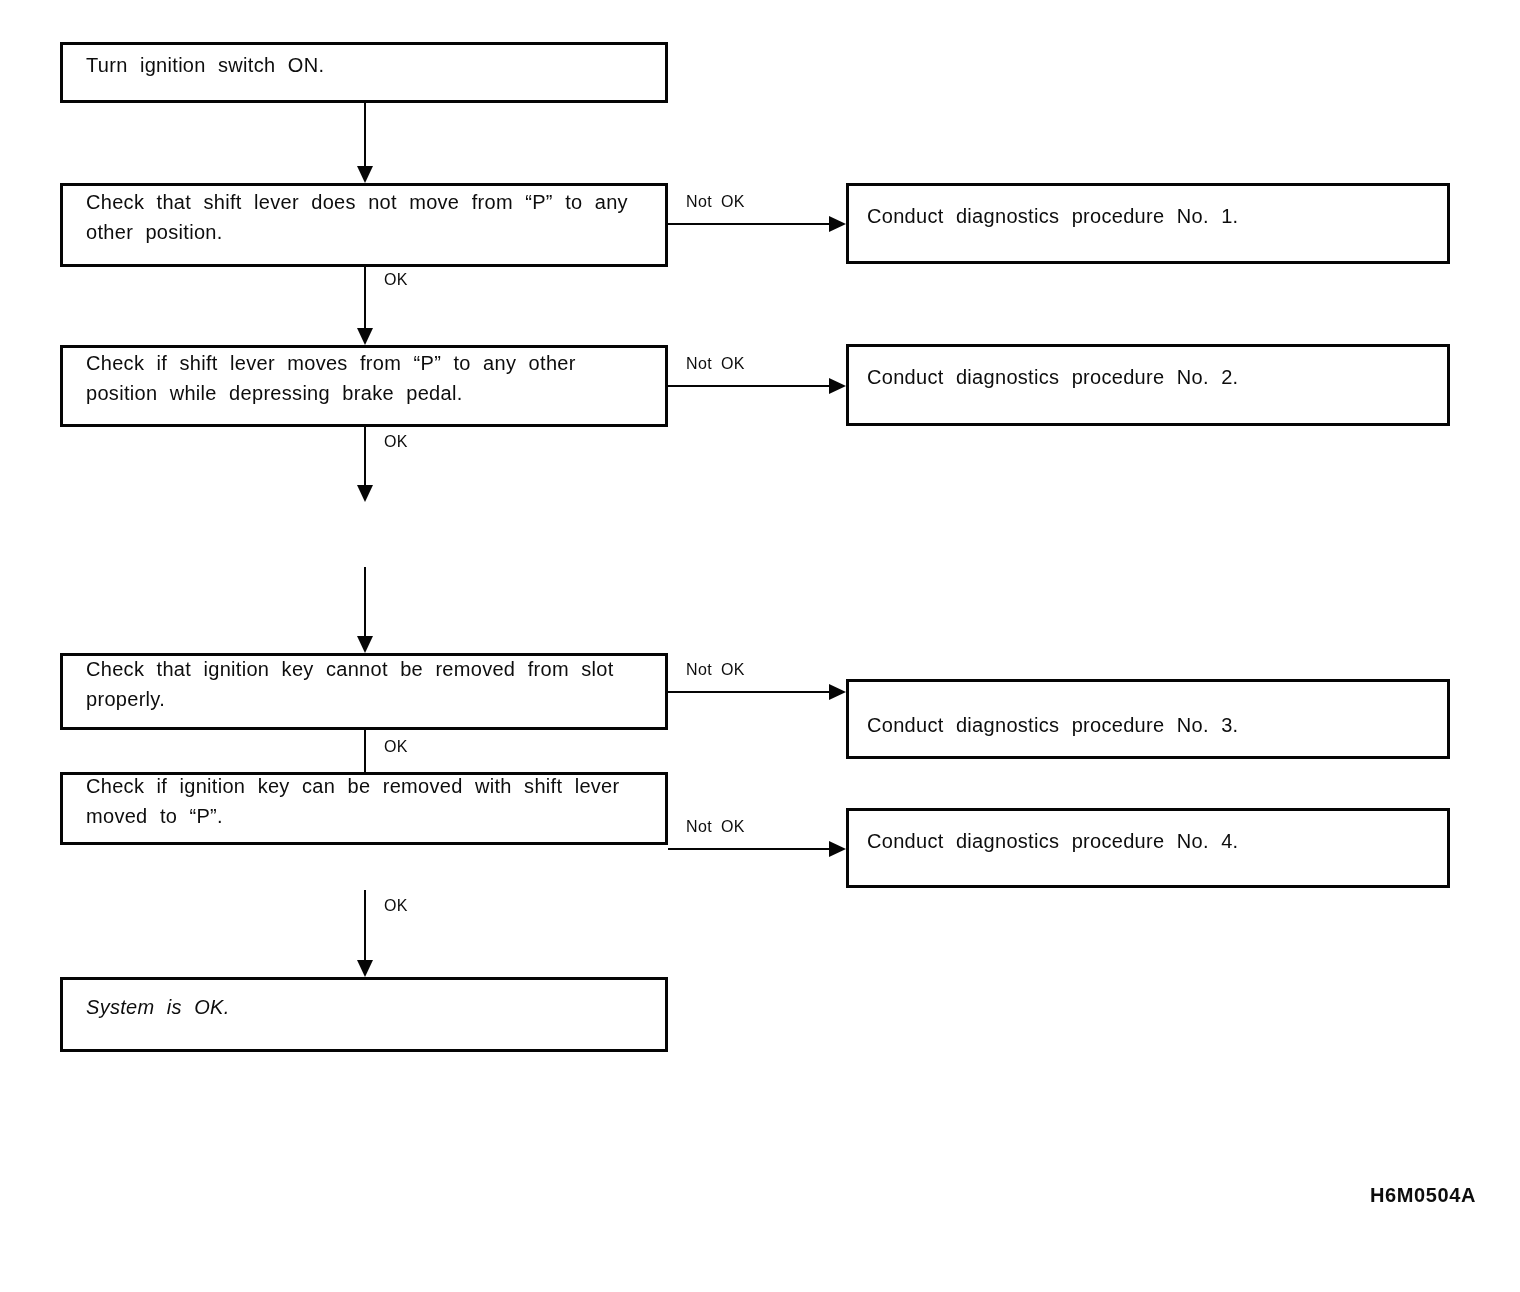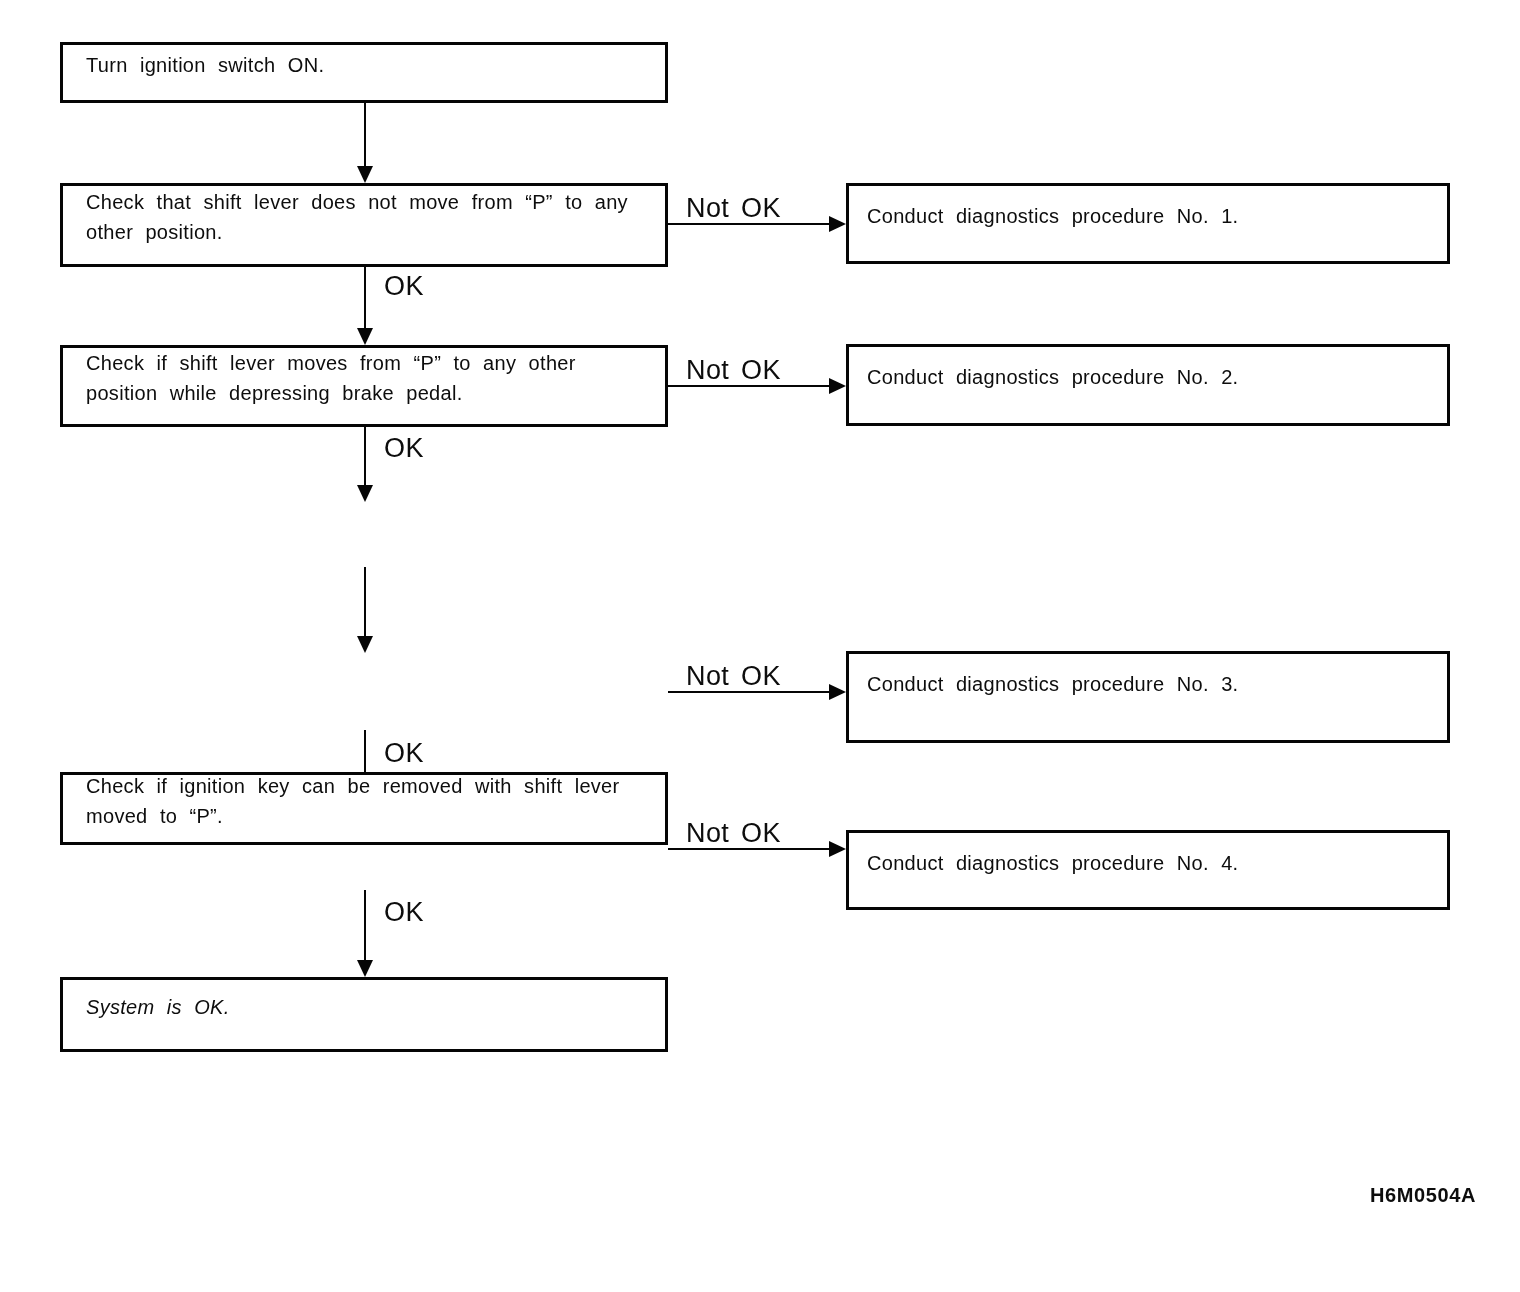"Not OK" .flabel { font-size: 27px -> 16px }
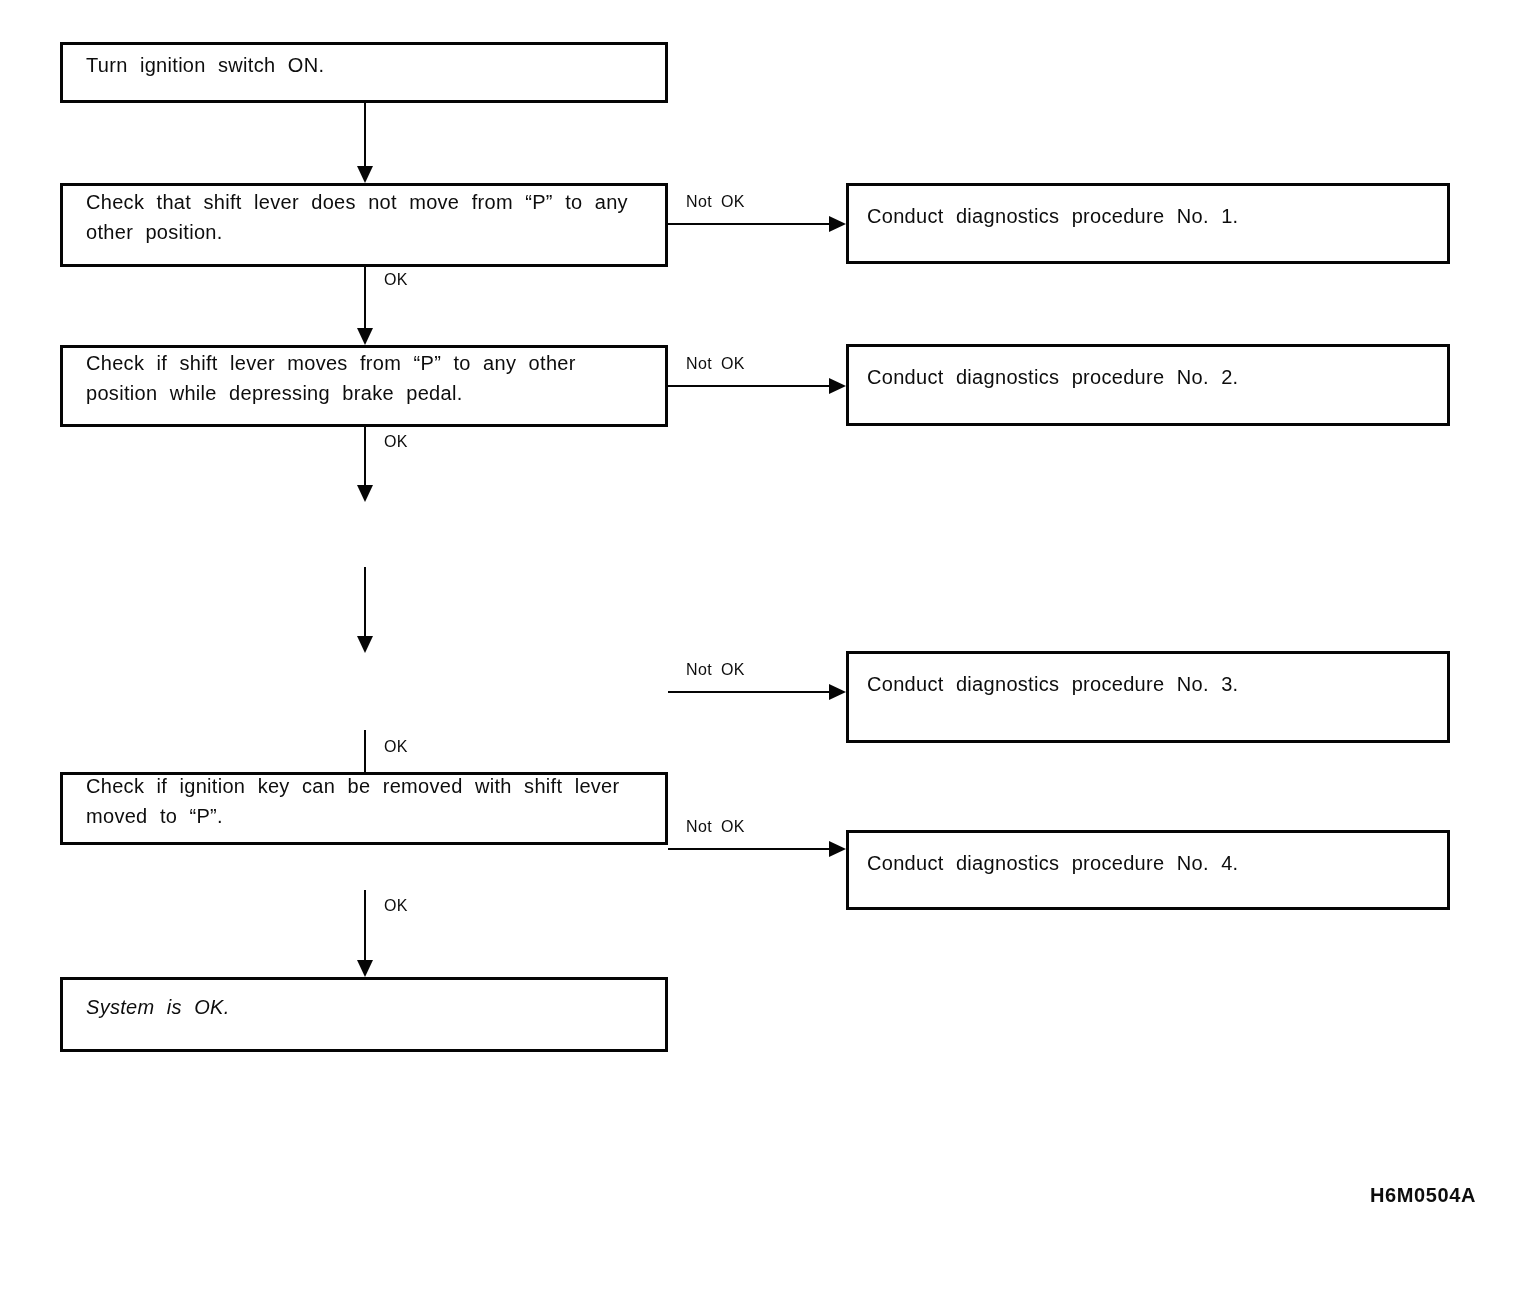"Check that ignition key cannot" div.box { html: none -> <div> <span>Check that ignition key cannot be removed from slot properly.</span> </div> }
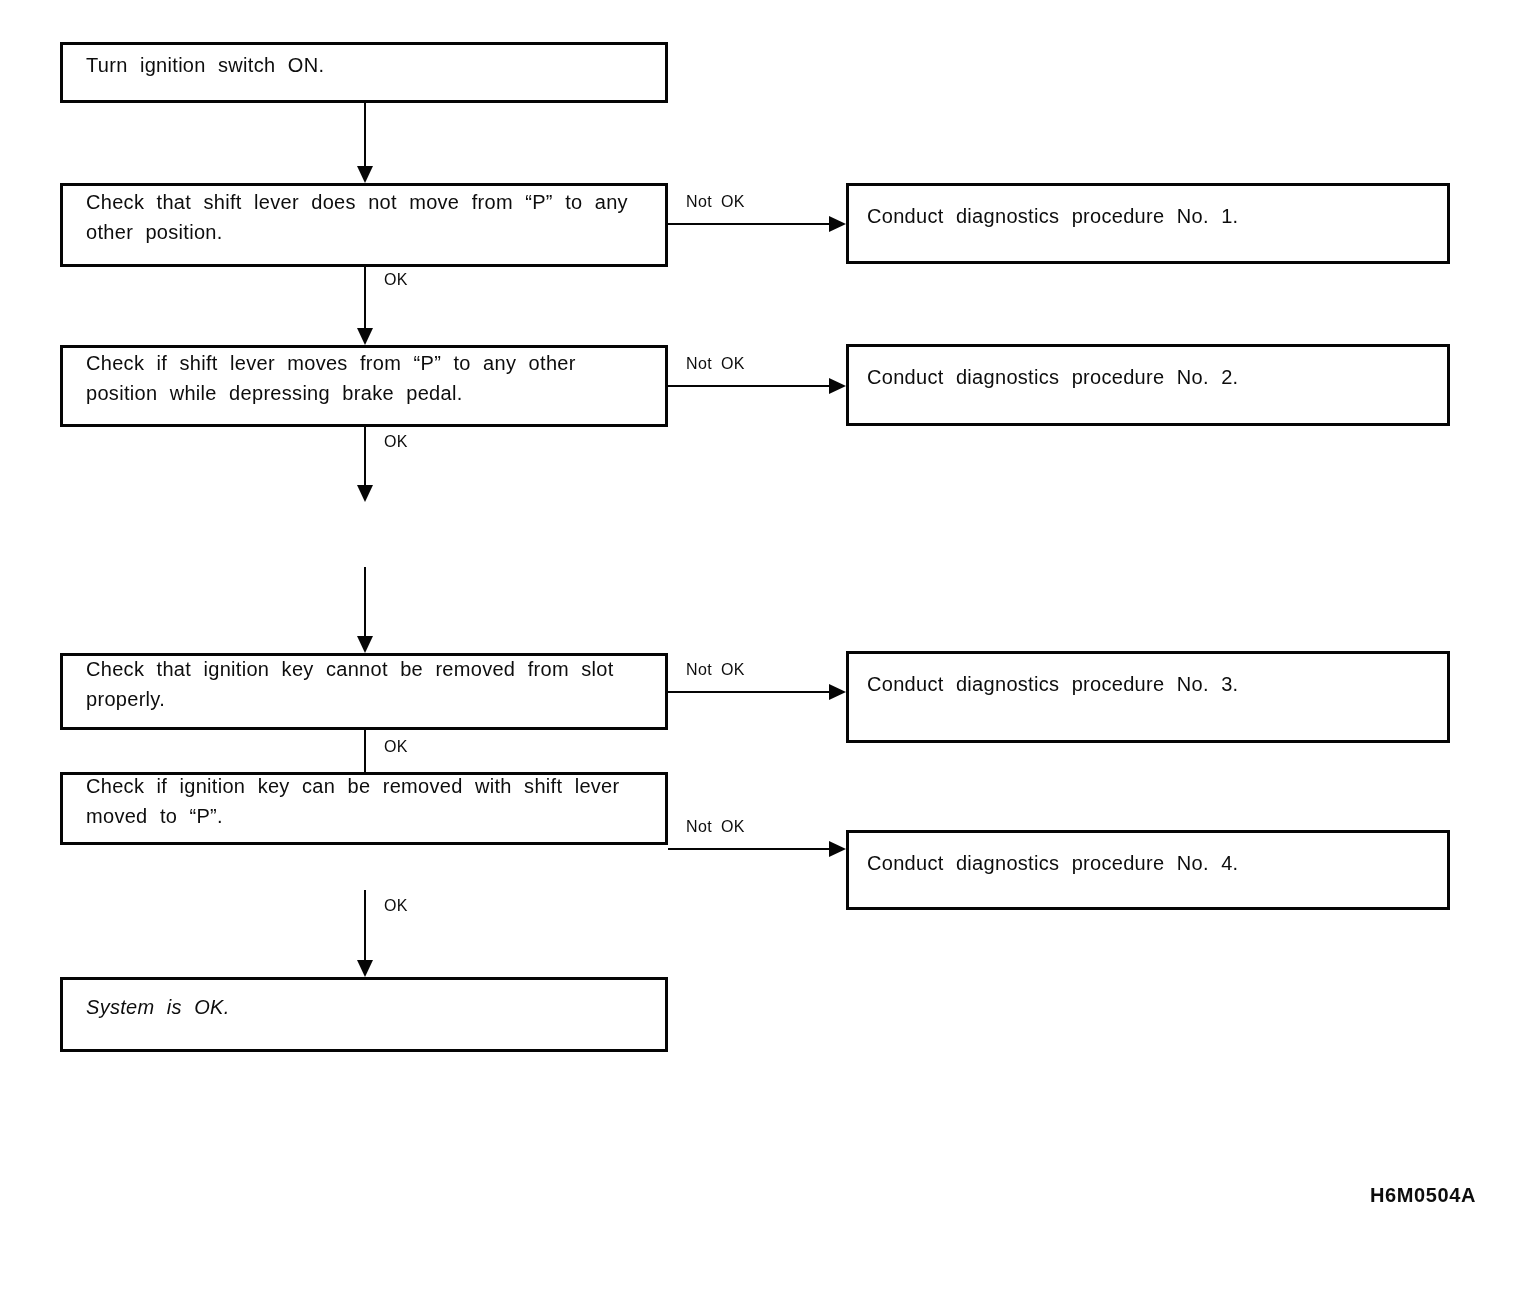"Conduct diagnostics procedure No. 3." div.box { align-items: none -> flex-end; height: 92px -> 80px; top: 651px -> 679px }
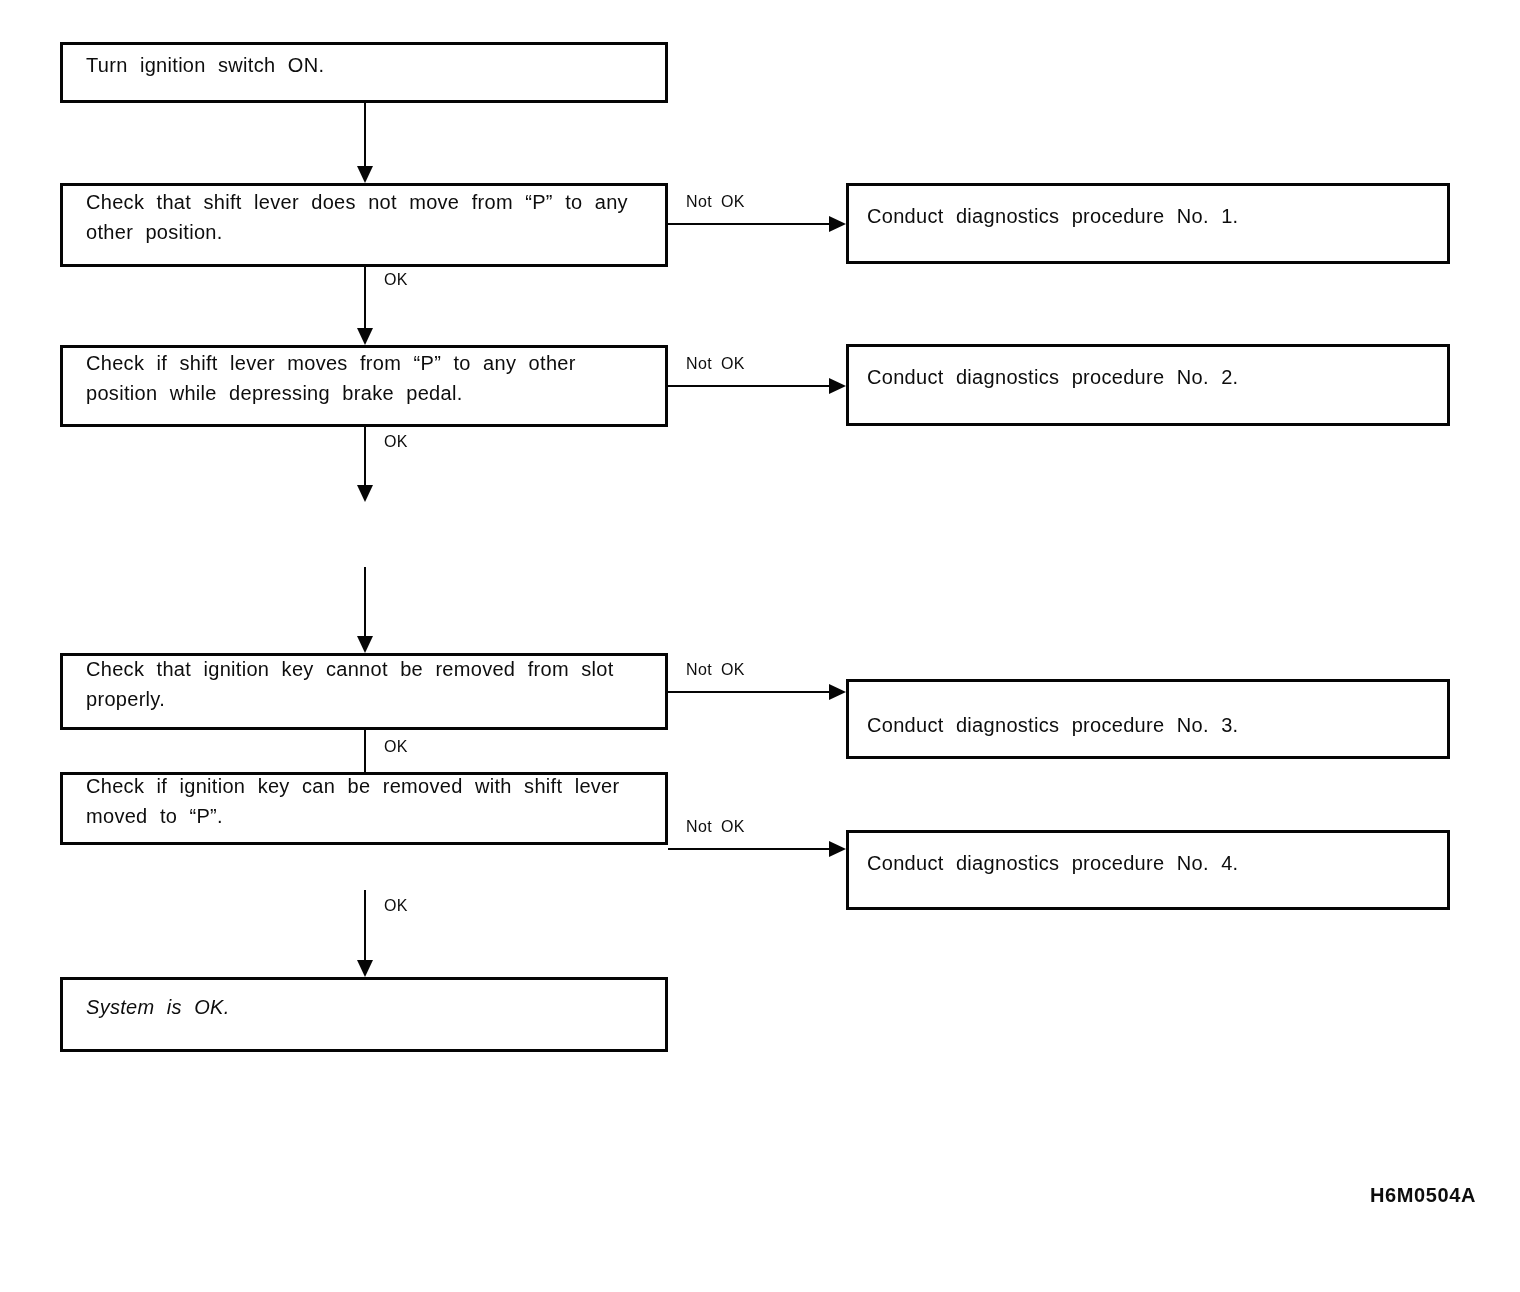"Conduct diagnostics procedure No. 4." div.box { margin-top: 22px -> none }
